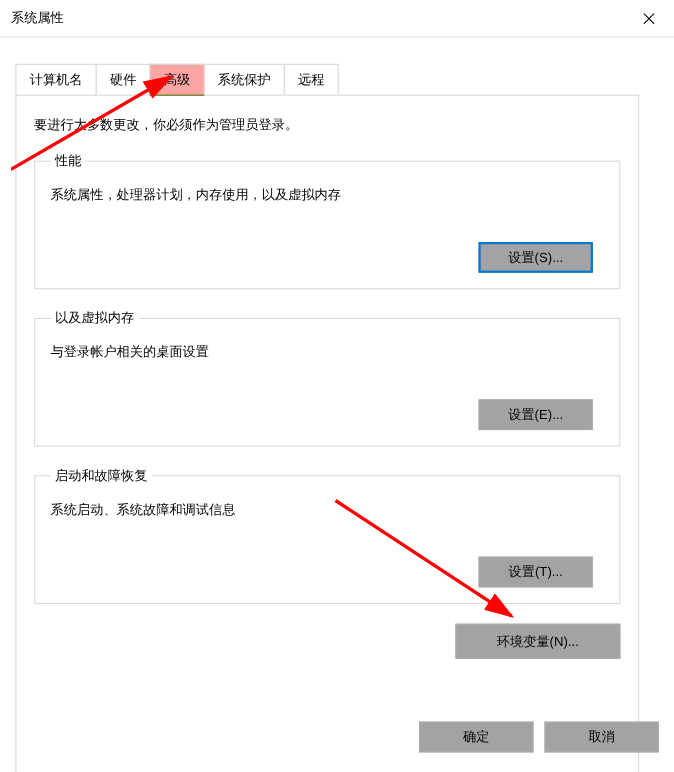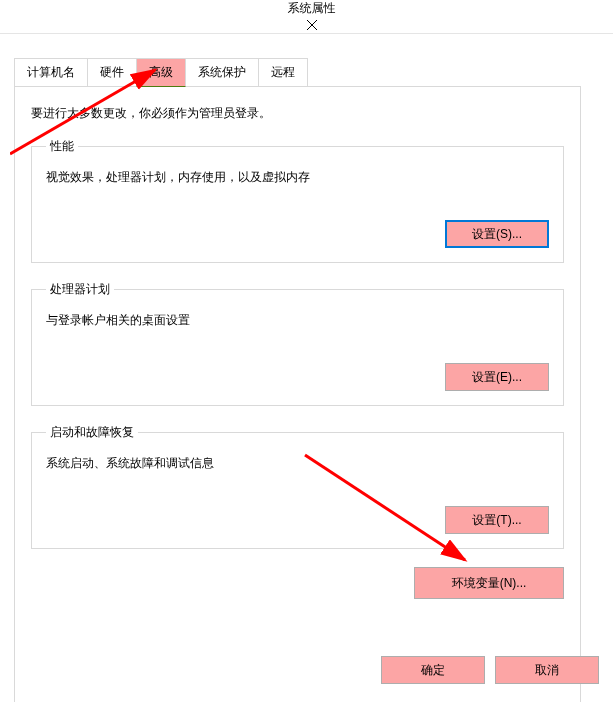"系统属性" .titlebar { flex-direction: column -> none }
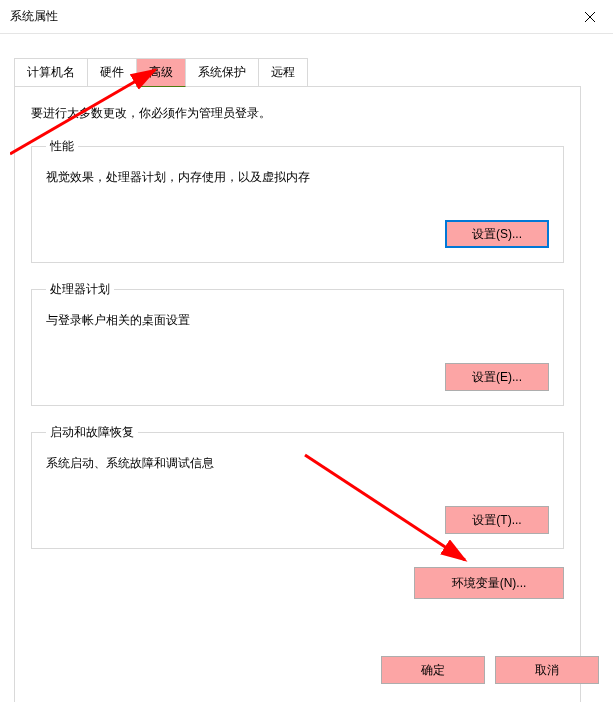"性能" fieldset.groupbox { padding: 14px 14px 14px 14px -> 14px 24px 14px 14px }
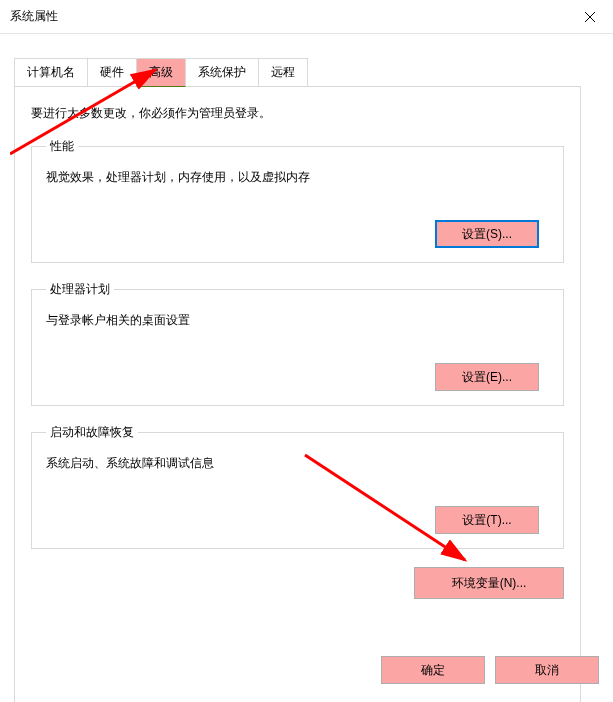"视觉效果，处理器计划，内存使用，以及虚拟内存" div.gb-desc { text: 视觉效果 -> 系统属性 }
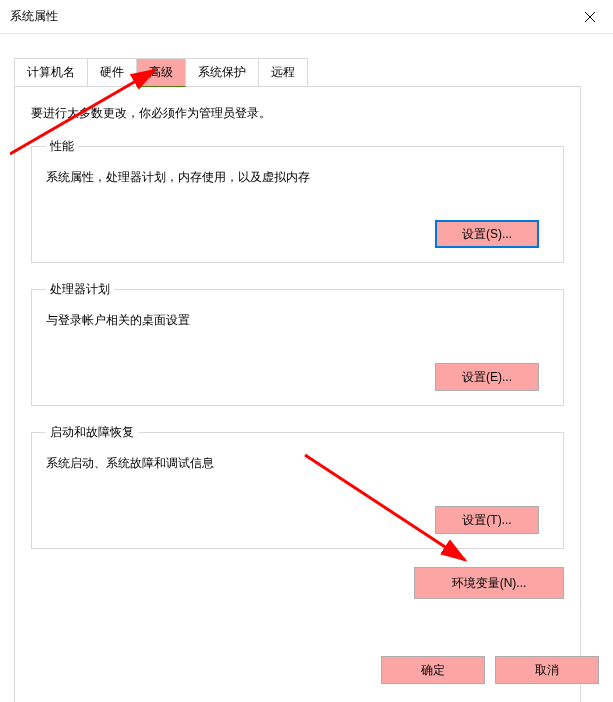"设置(S)..." .btn { background: #fca5a5 -> #a3a3a3 }
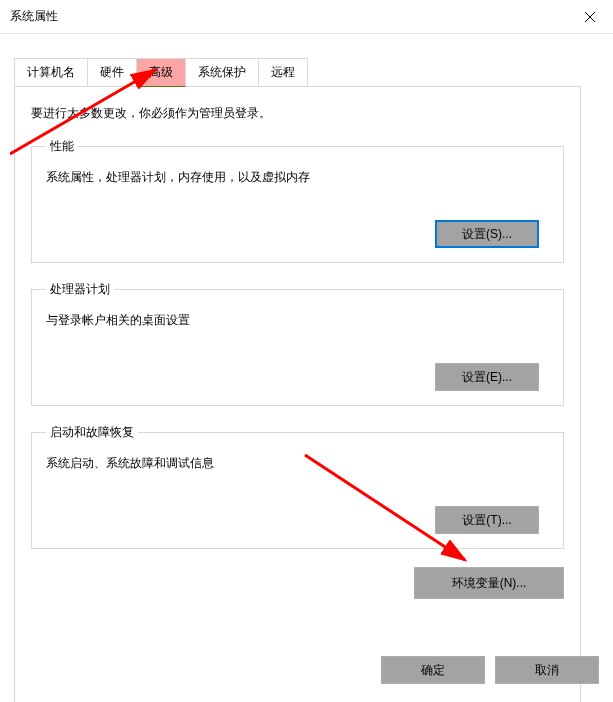"处理器计划" legend { text: 处理器计划 -> 以及虚拟内存 }
